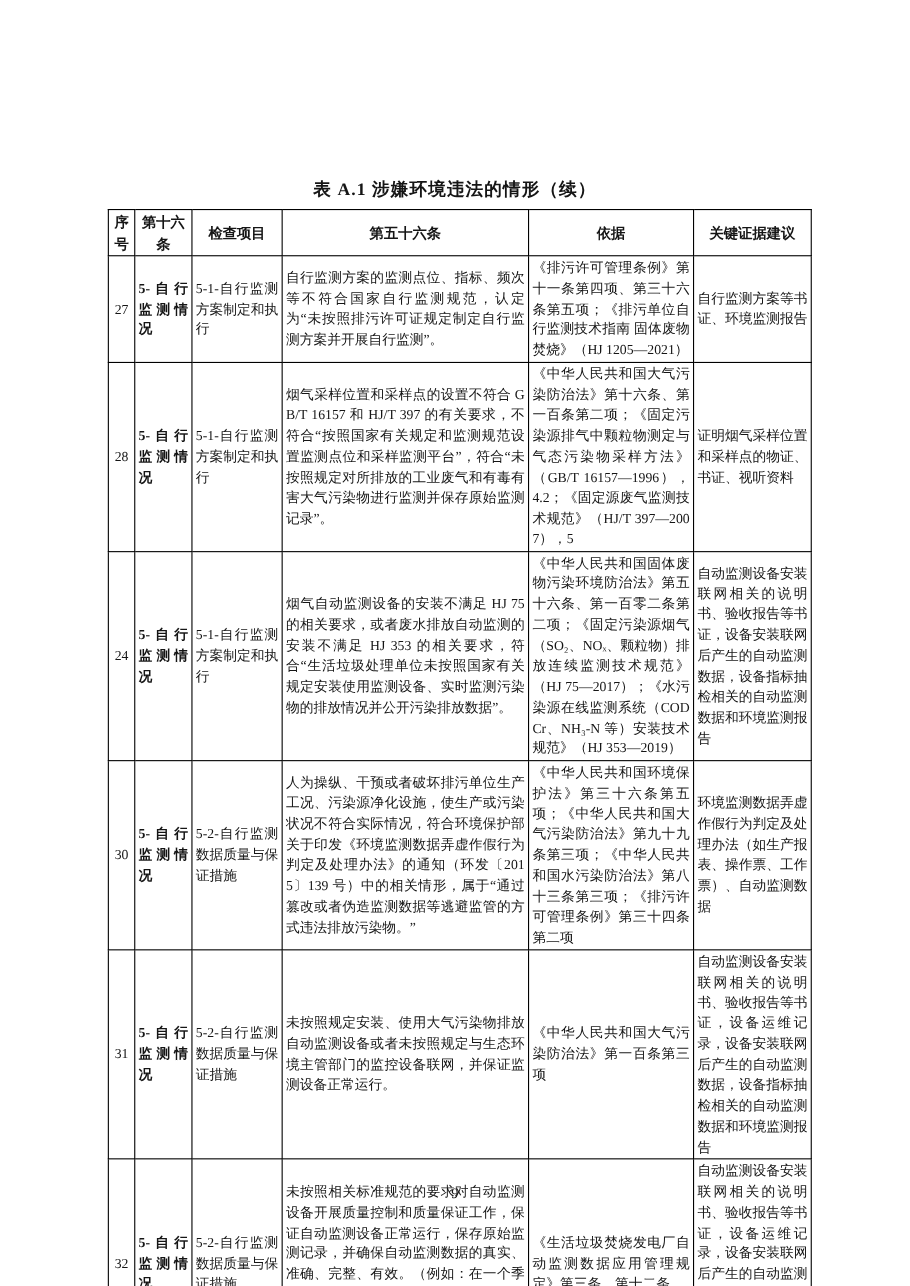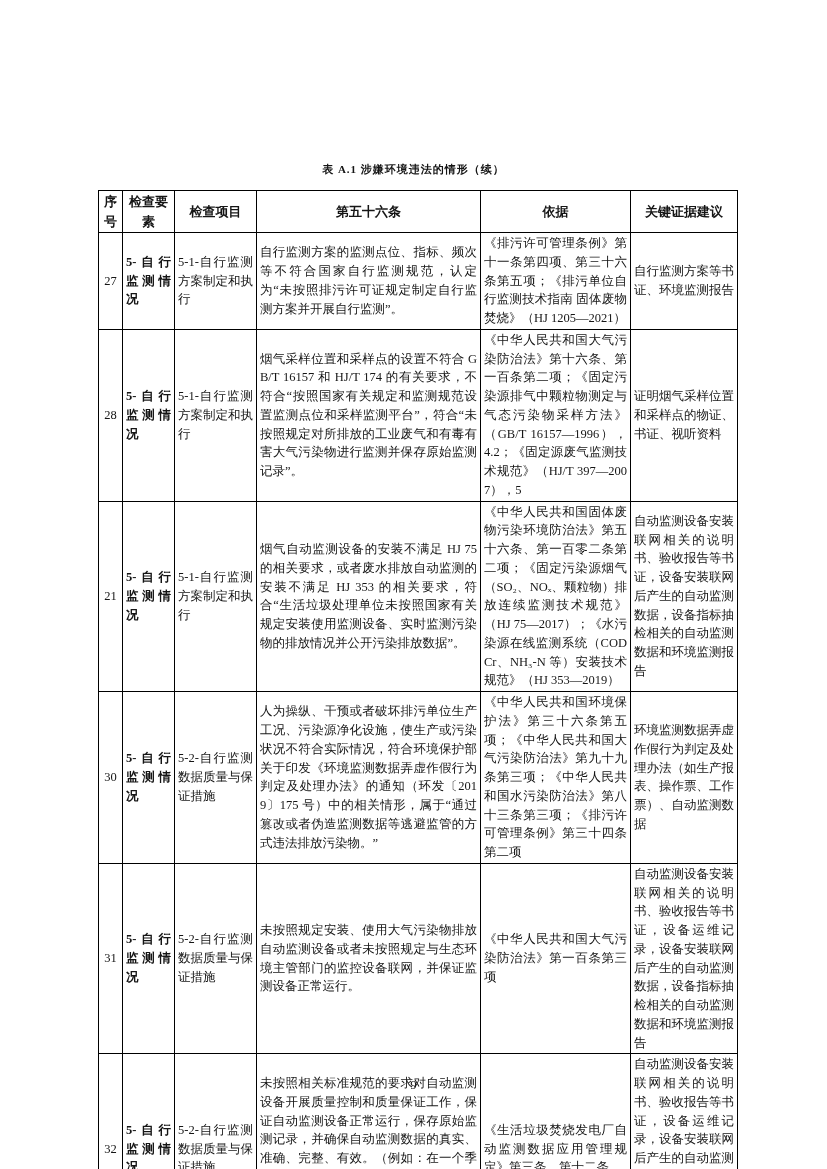"表 A.1 涉嫌环境违法的情形（续）" .doc-title { font-size: 11px -> 16px }
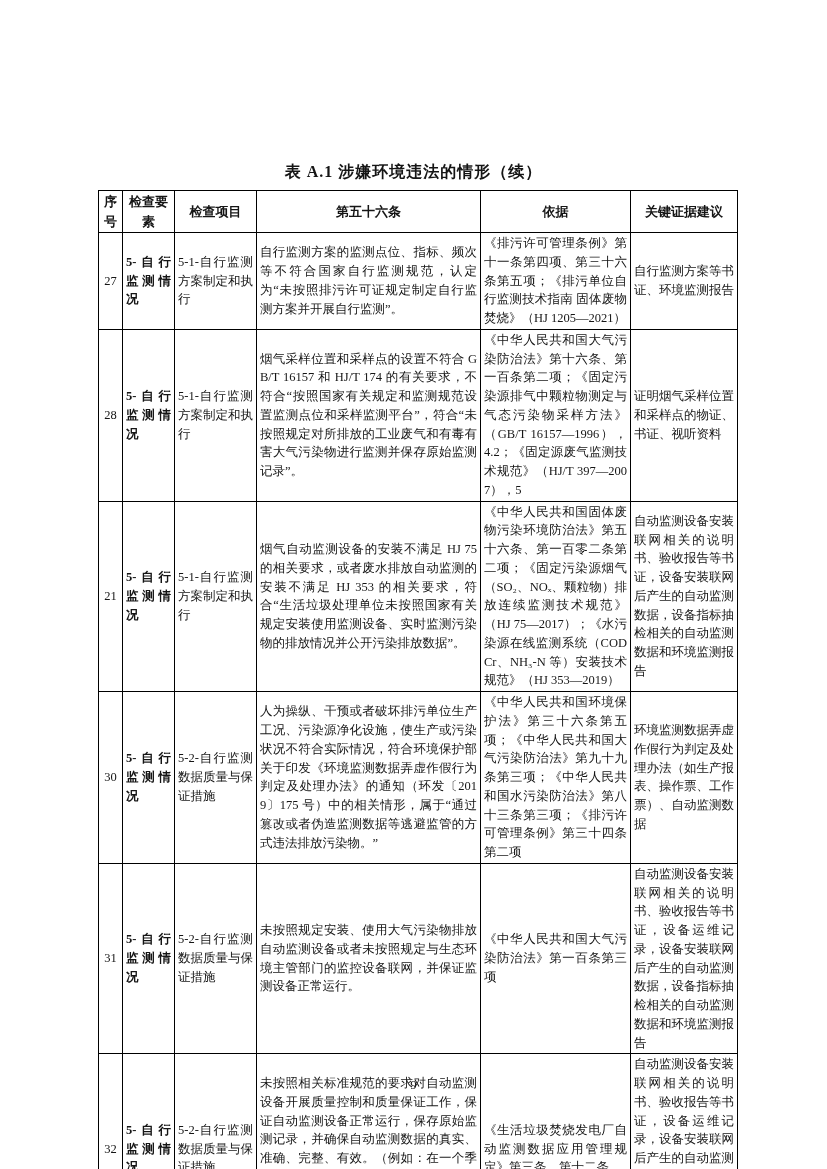"检查要素" th { text: 检查要素 -> 第十六条 }
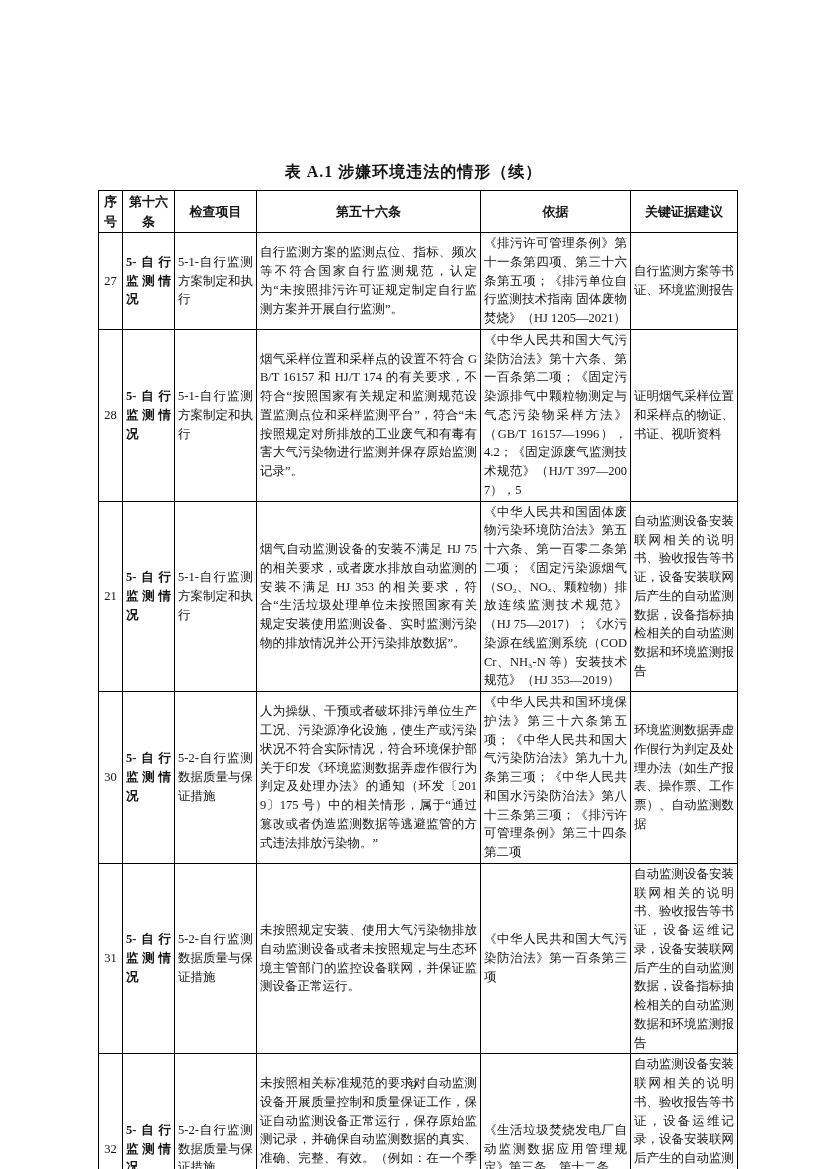"烟气采样位置和采样点的设置不符合 GB/T 16157 和 HJ/T" td.col-problem { text: 174 -> 397 }
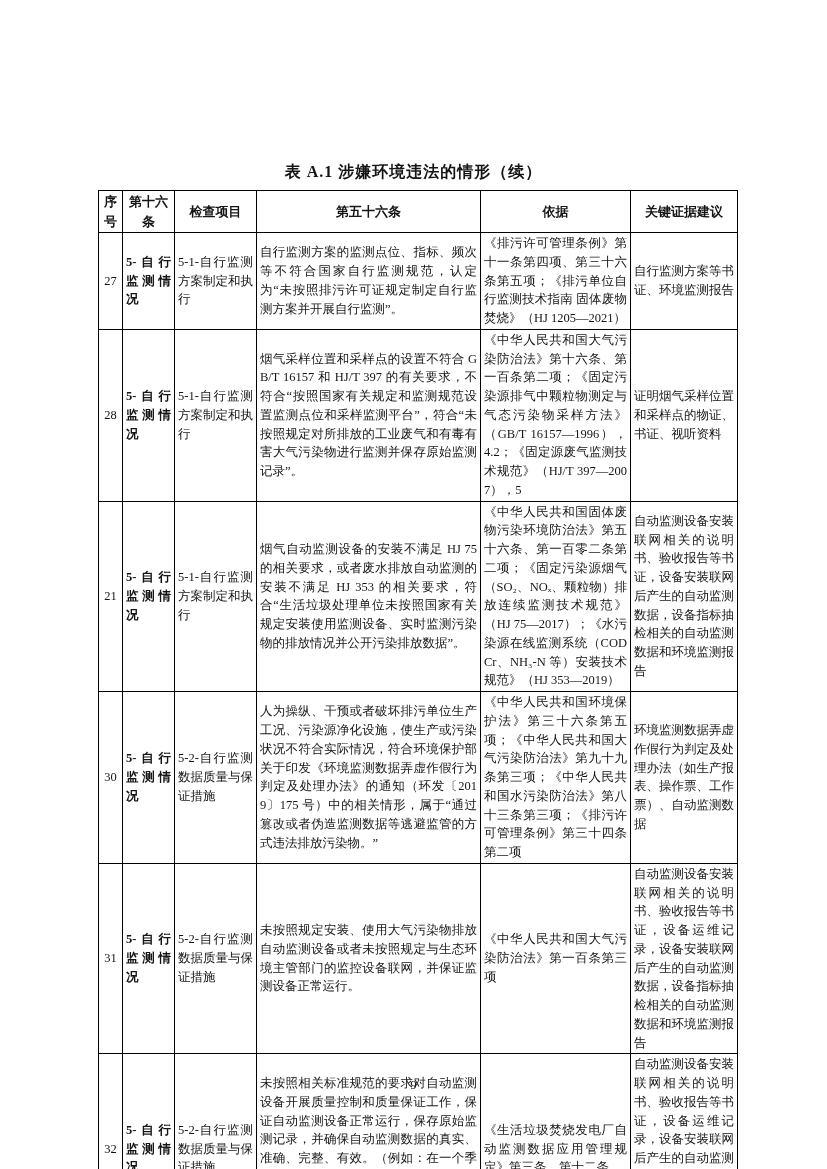"21" td.col-no { text: 21 -> 24 }
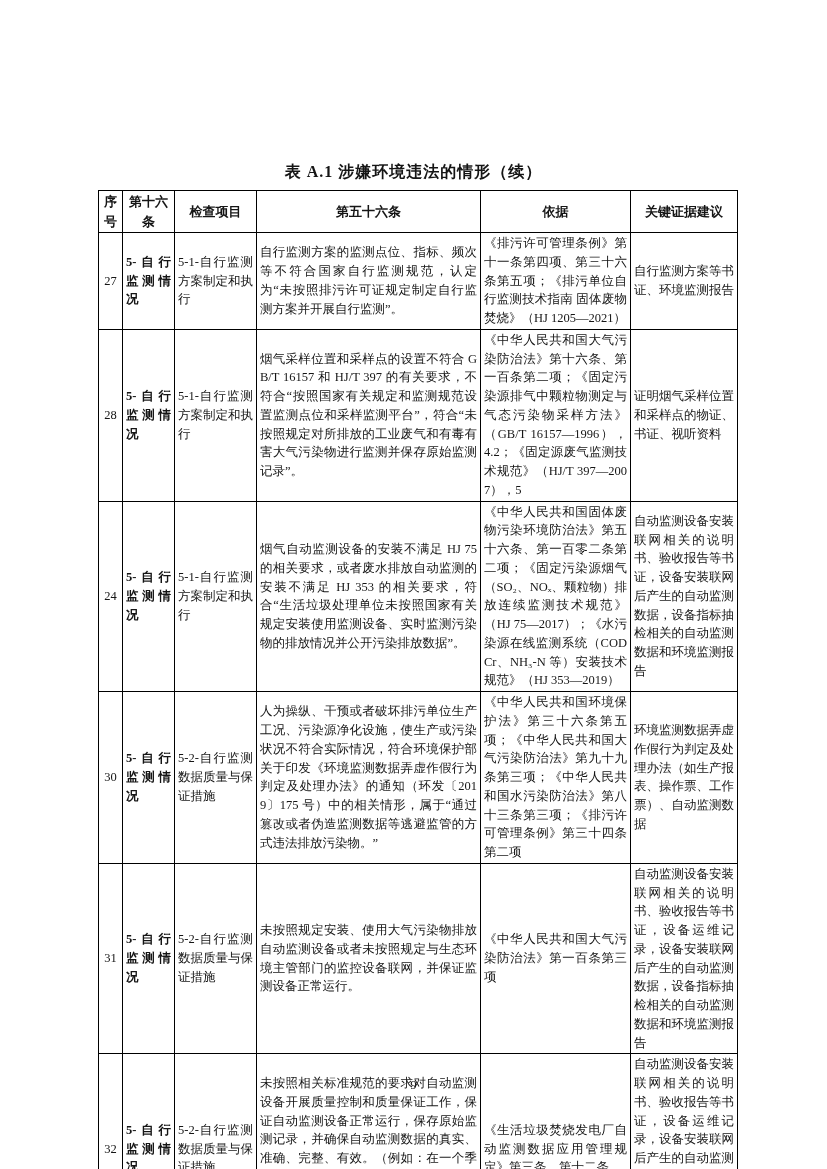"人为操纵、干预或者破坏排污单位生产工况、污染源净化设施，使生产或污染状况不符合实" td.col-problem { text: 2019〕175 -> 2015〕139 }
